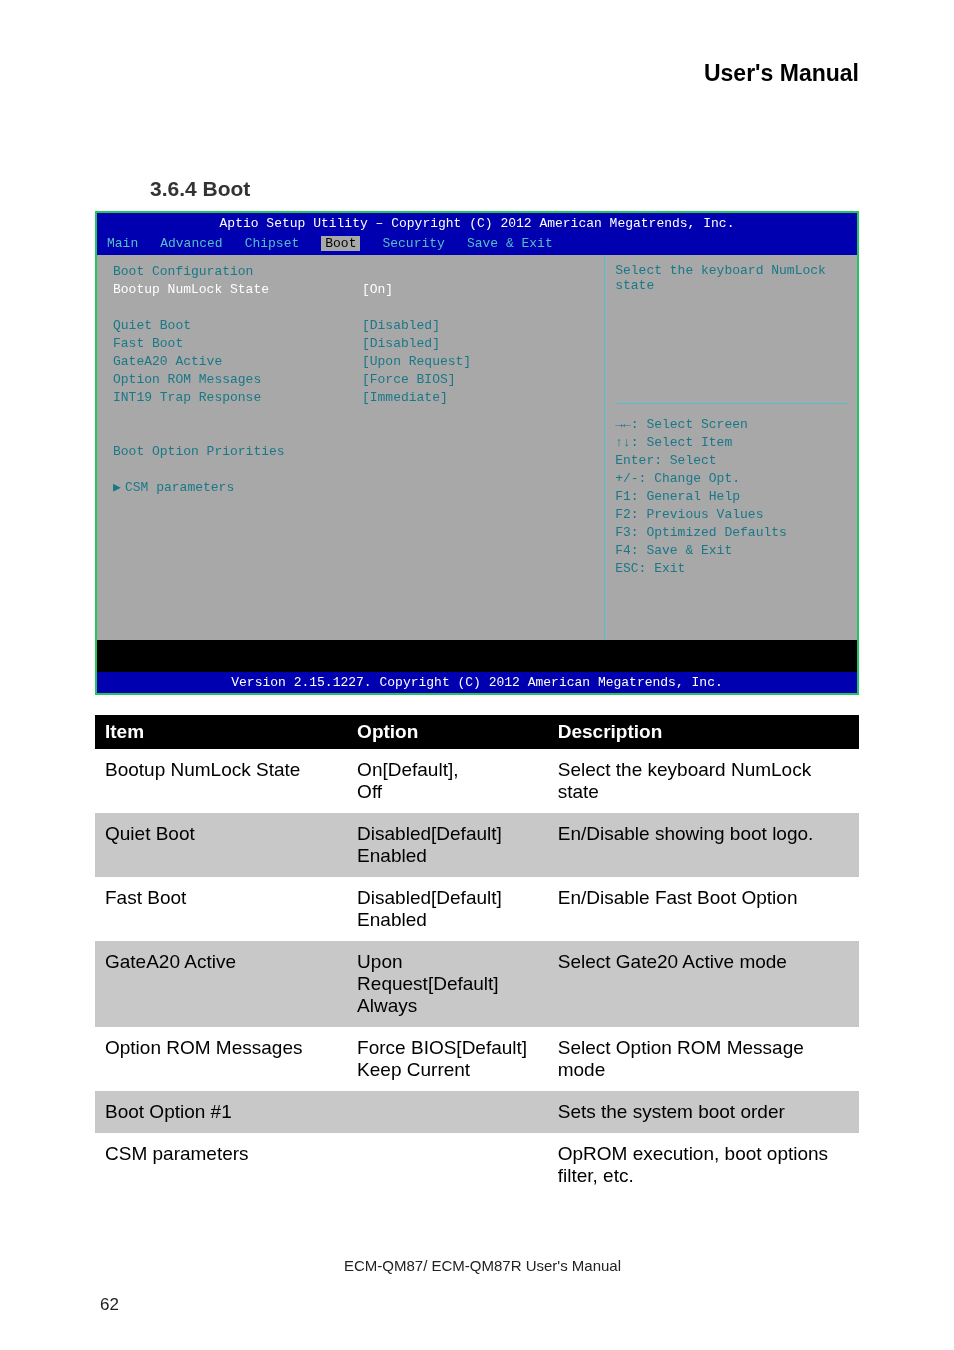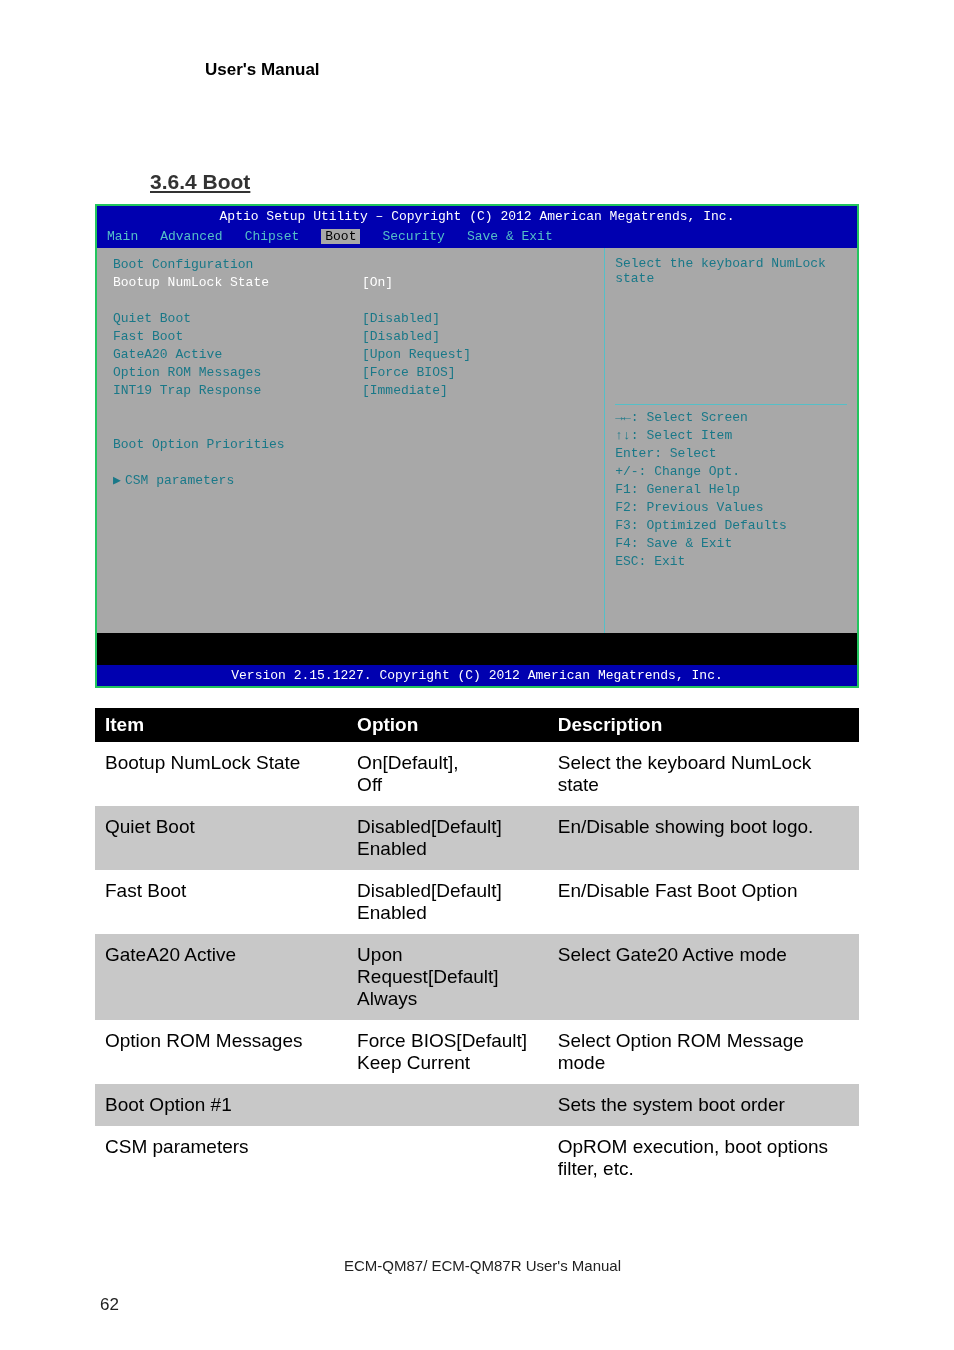"User's Manual" .doc-title { font-size: 17px -> 23px; text-align: none -> right }
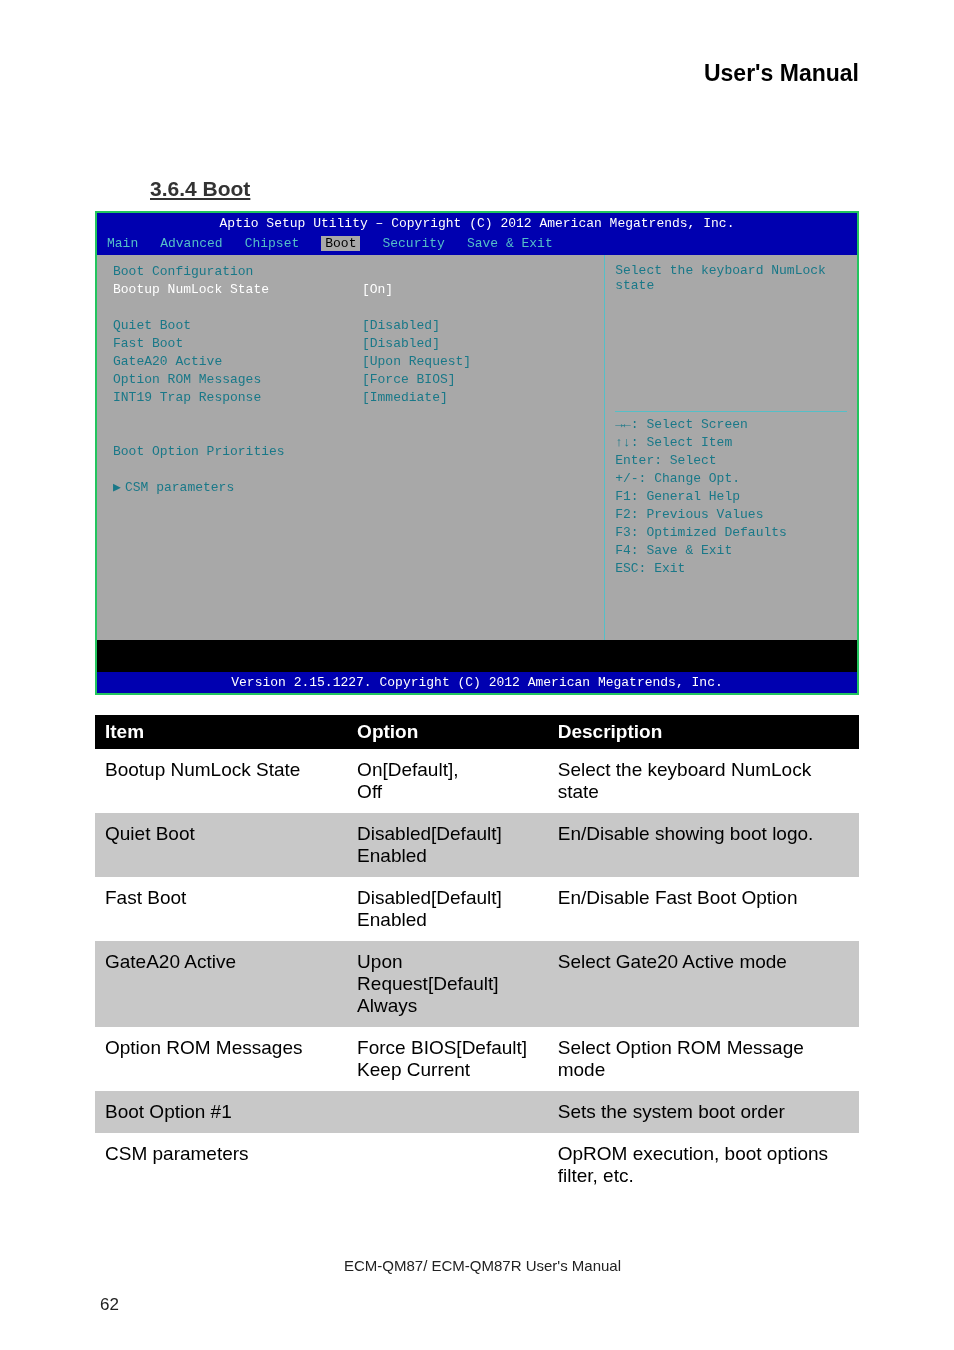"3.6.4 Boot" .section-title { text-decoration: underline -> none }
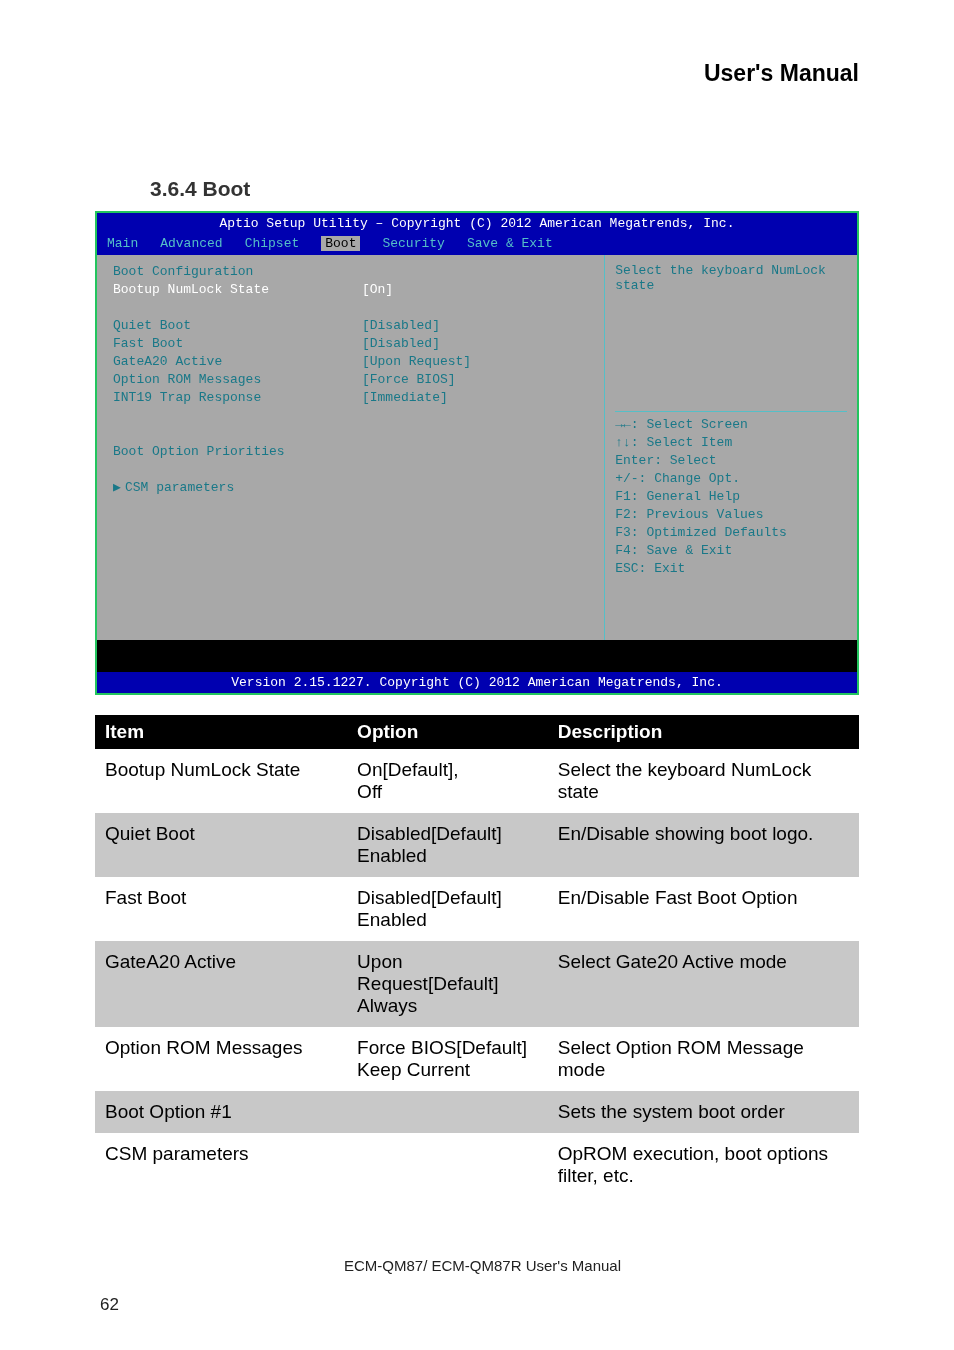"→←: Select Screen" .bios-keys { padding-top: 4px -> 12px }
